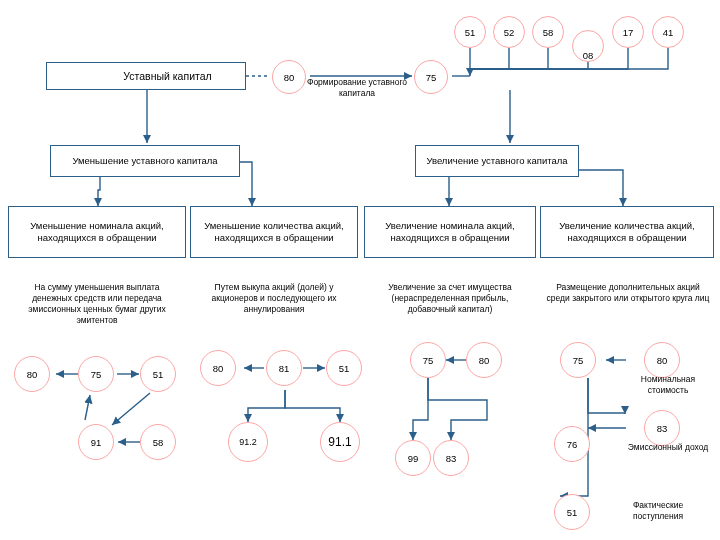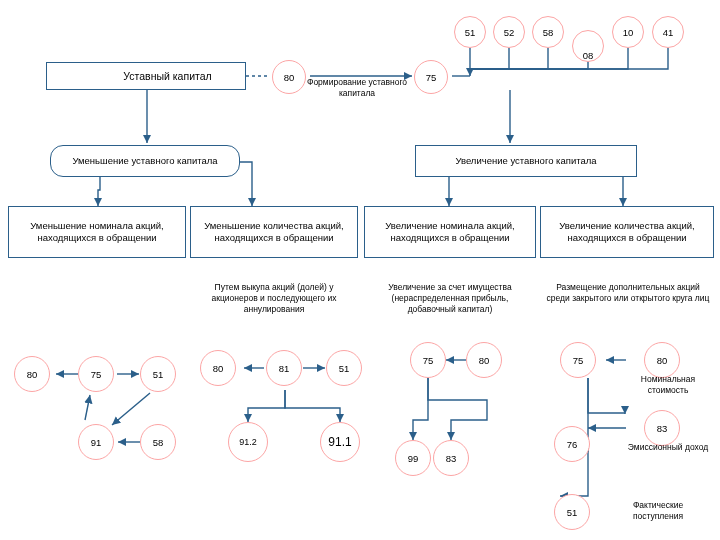"10" span { text: 10 -> 17 }
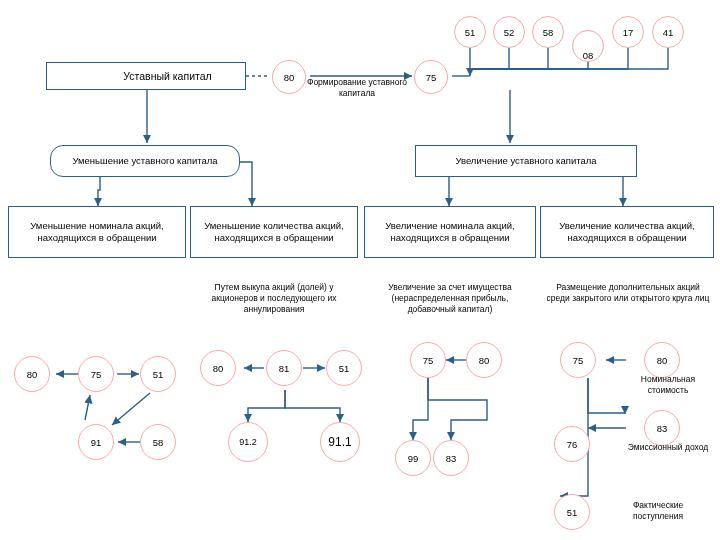"Уменьшение уставного капитала" div.box { border-radius: 13px -> none }
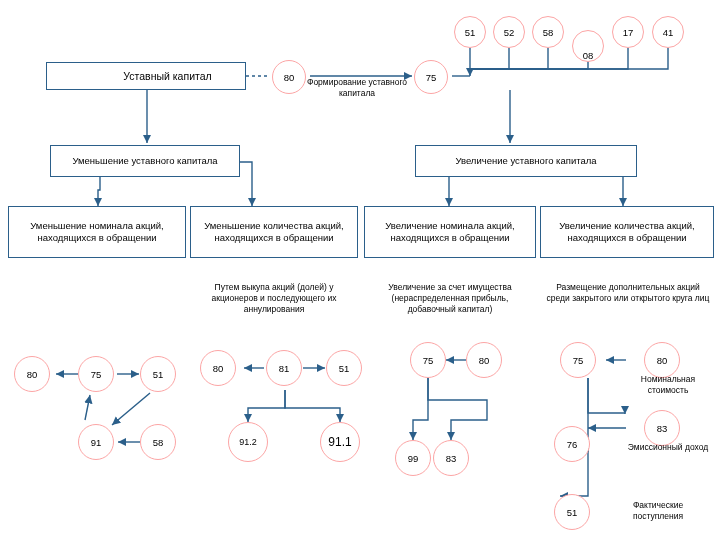"Увеличение уставного капитала" div.box { width: 222px -> 164px }
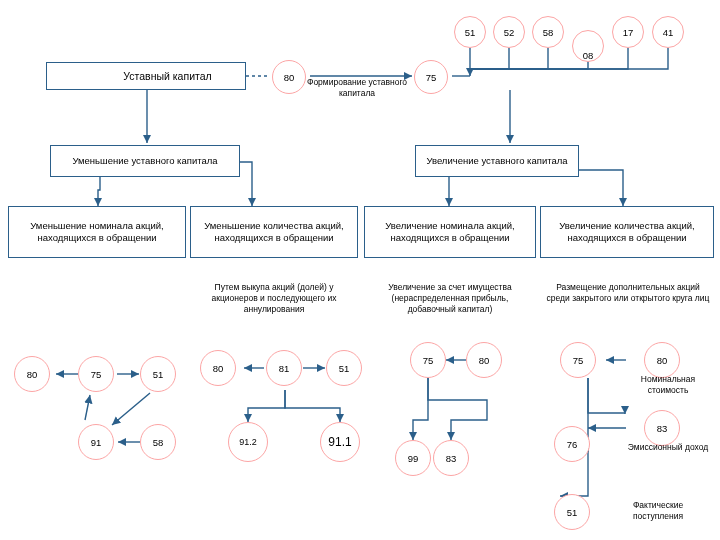"На сумму уменьшения выплата денежных" div.plain { html: none -> <div> <span>На сумму уменьшения выплата денежных средств или передача эмиссионных ценных бумаг других эмитентов</span> </div> }
